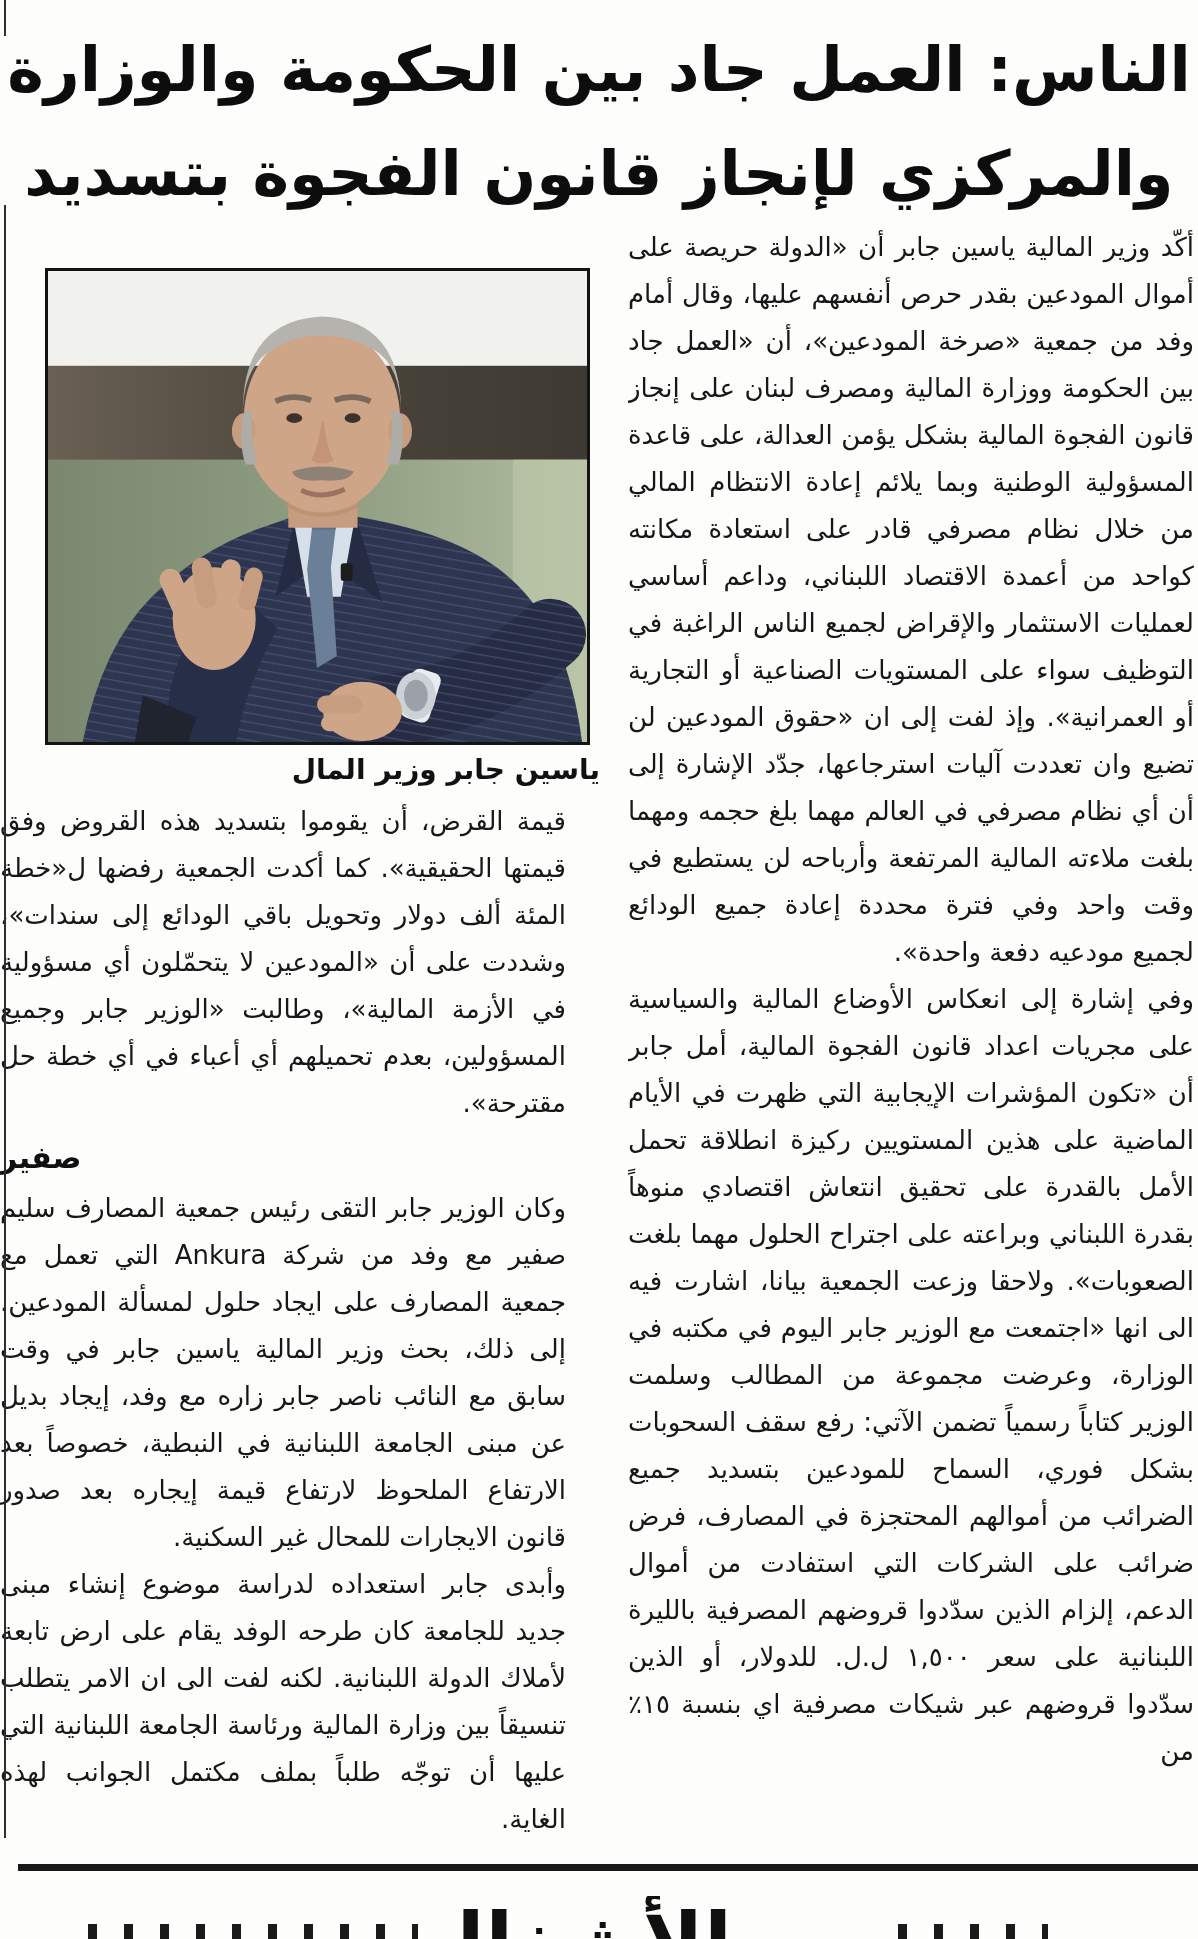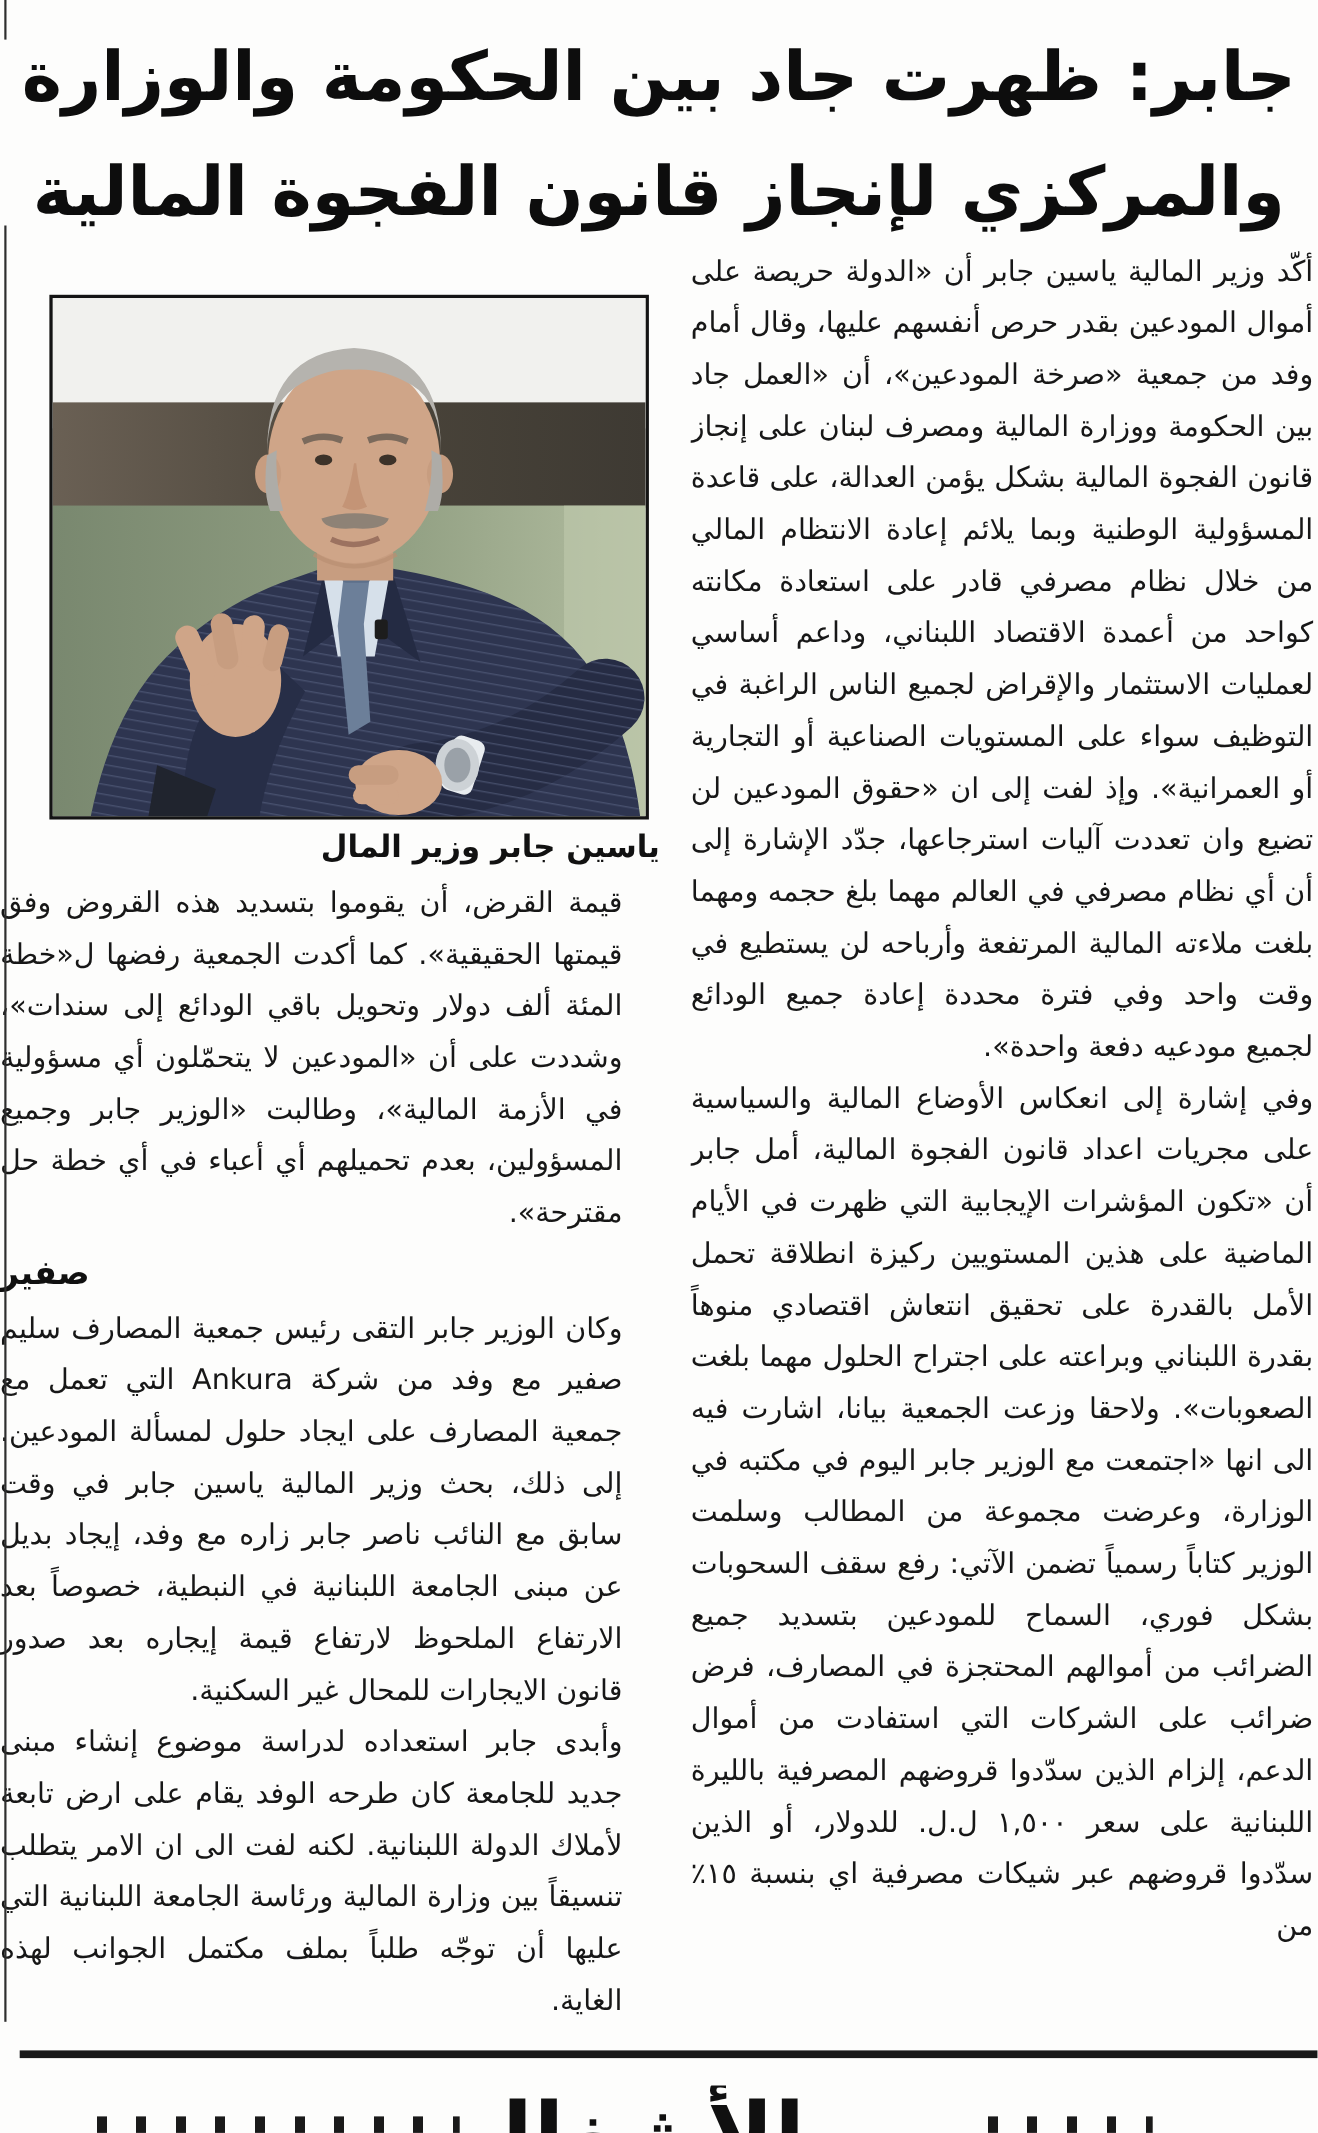"جابر: ظهرت جاد بين الحكومة" span.hl-line { text: جابر: ظهرت -> الناس: العمل }
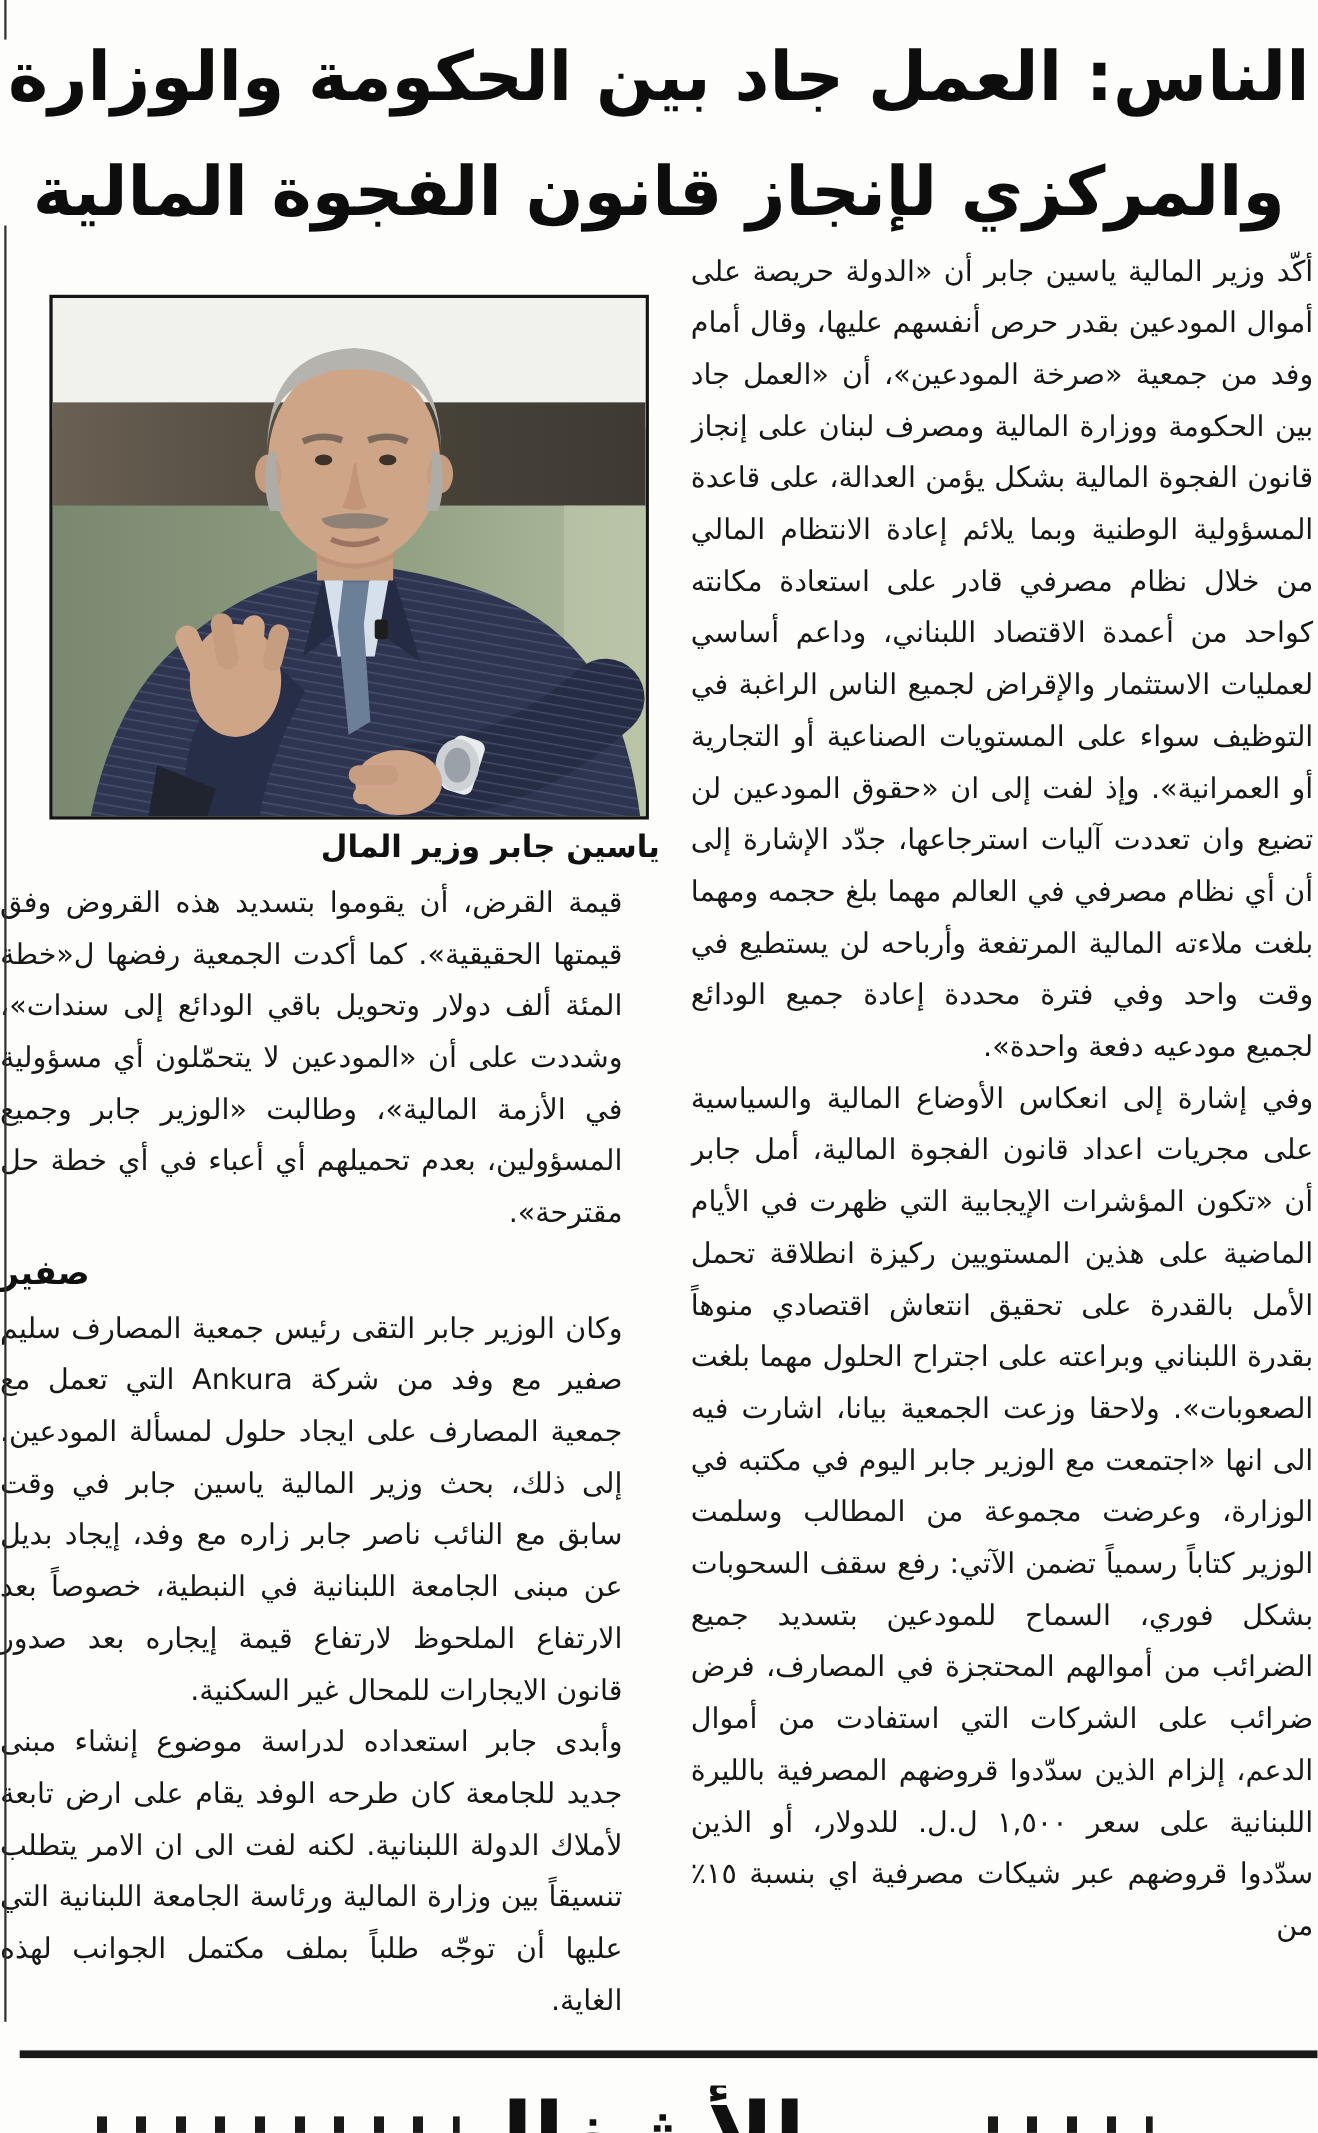"والمركزي لإنجاز قانون الفجوة المالية" span.hl-line { text: المالية -> بتسديد }
